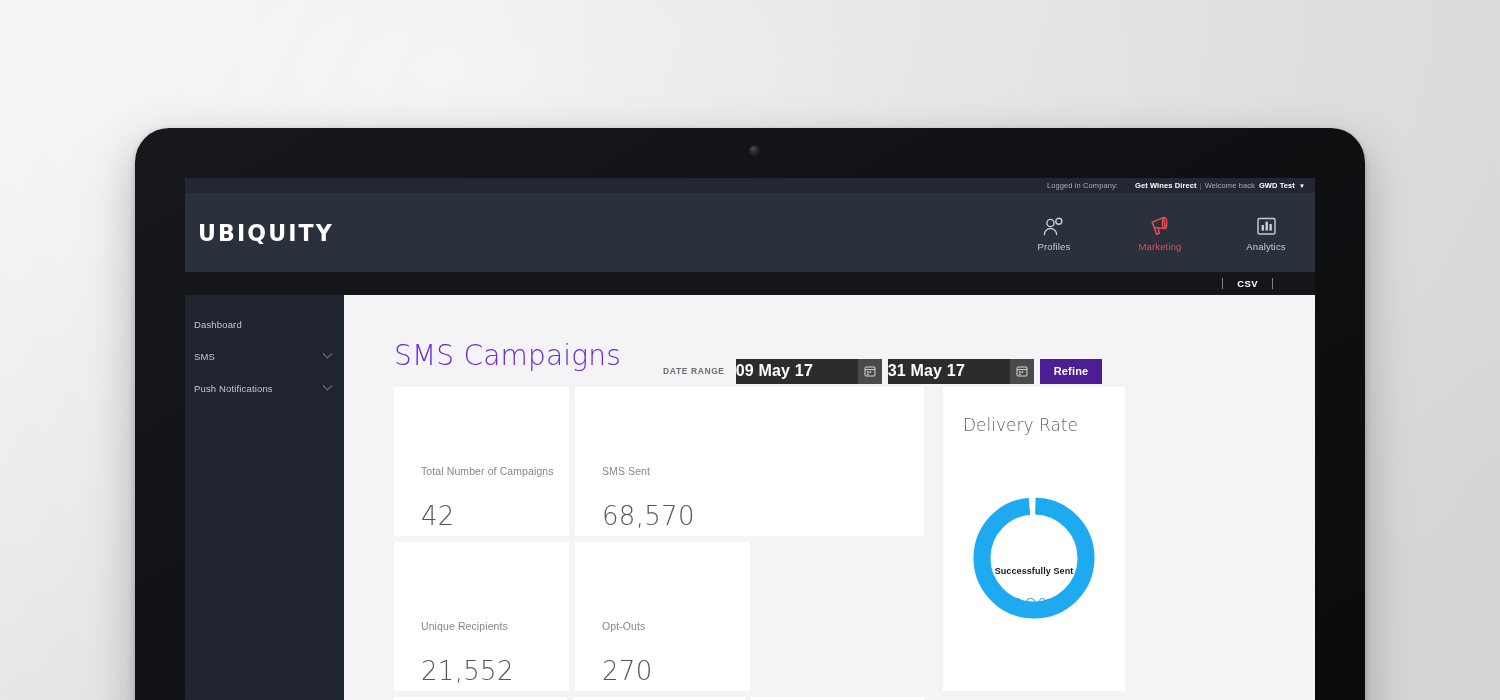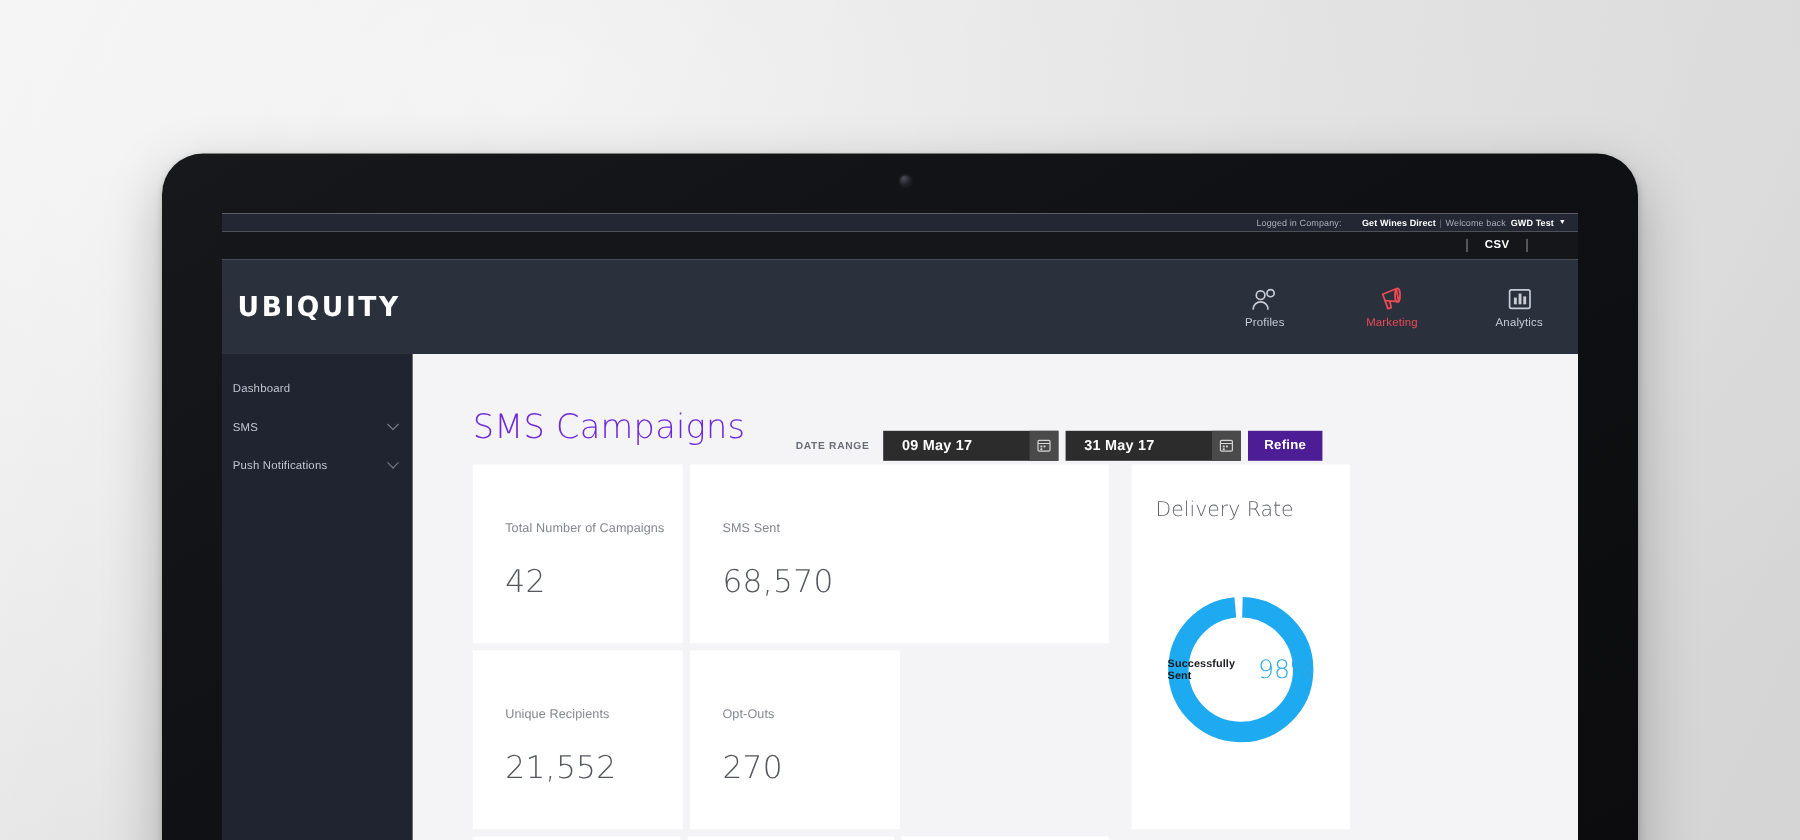"CSV" div { order: before "UBIQUITY" -> after "UBIQUITY" }
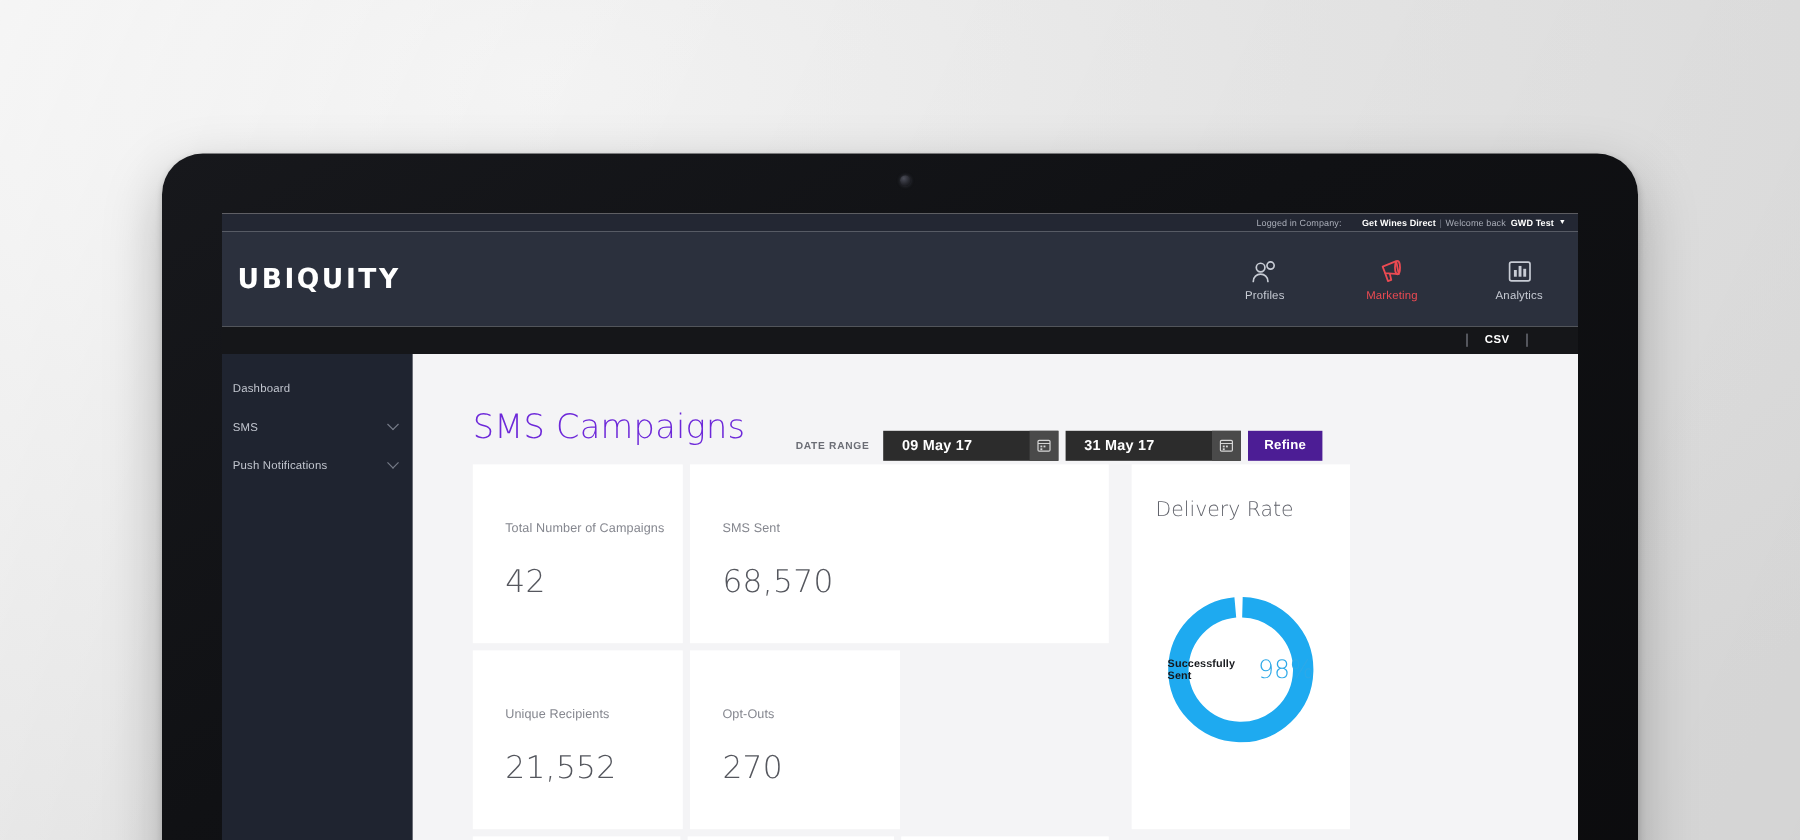"09 May 17" .date-value { font-size: 12px -> 16px; padding-left: 16px -> 0 }
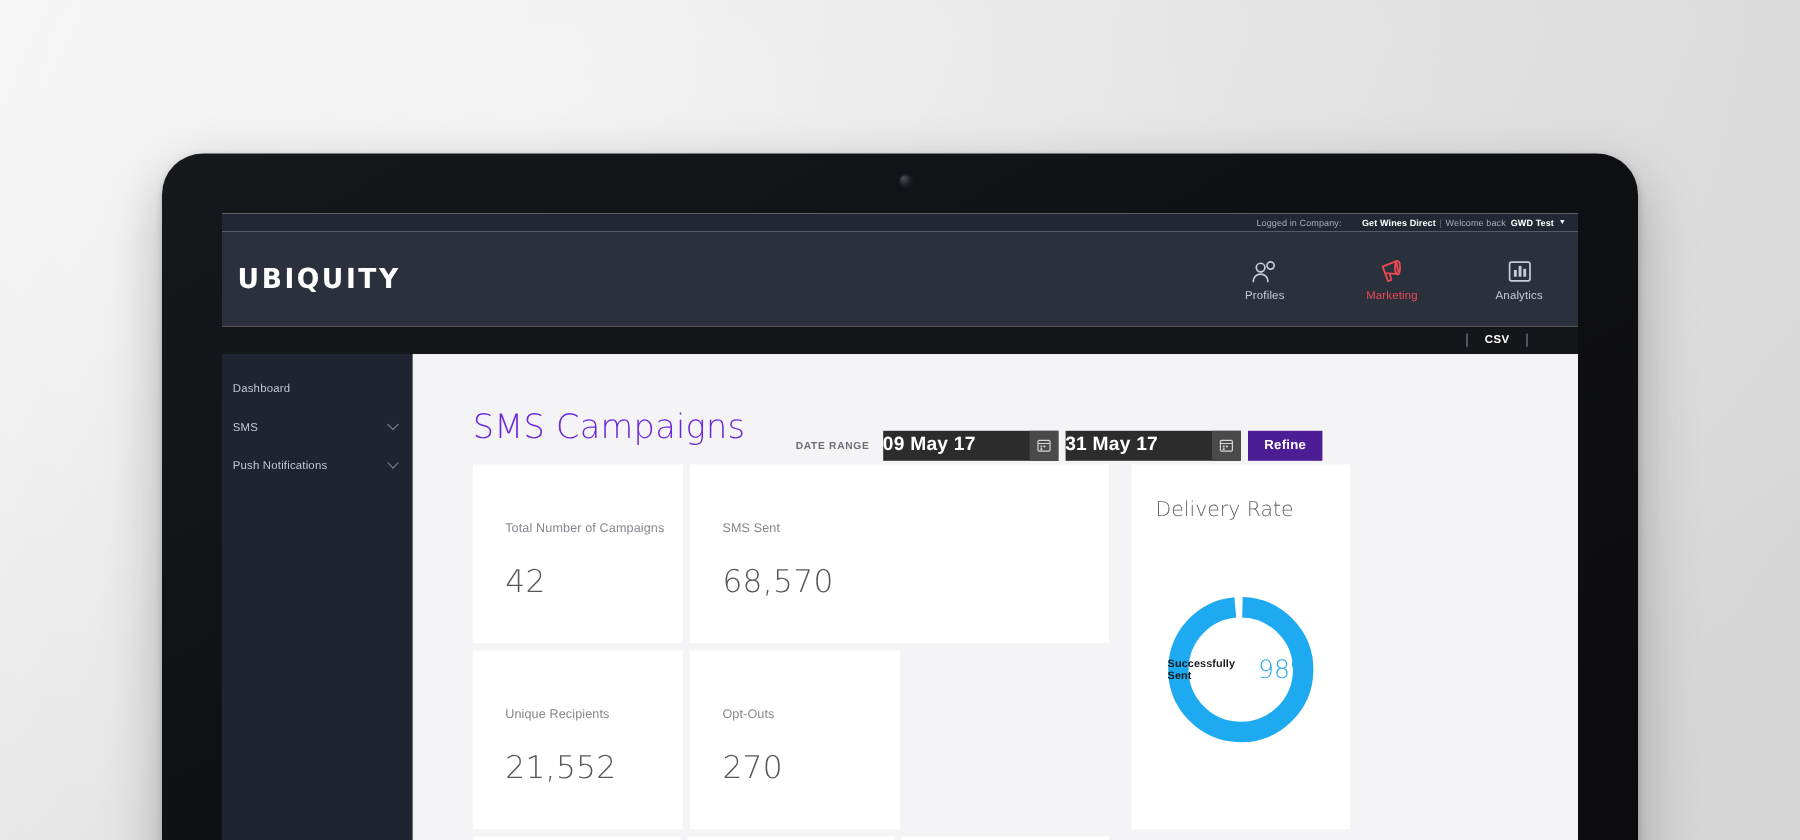"Total Number of Campaigns" .stat-label { margin-top: none -> 31px }
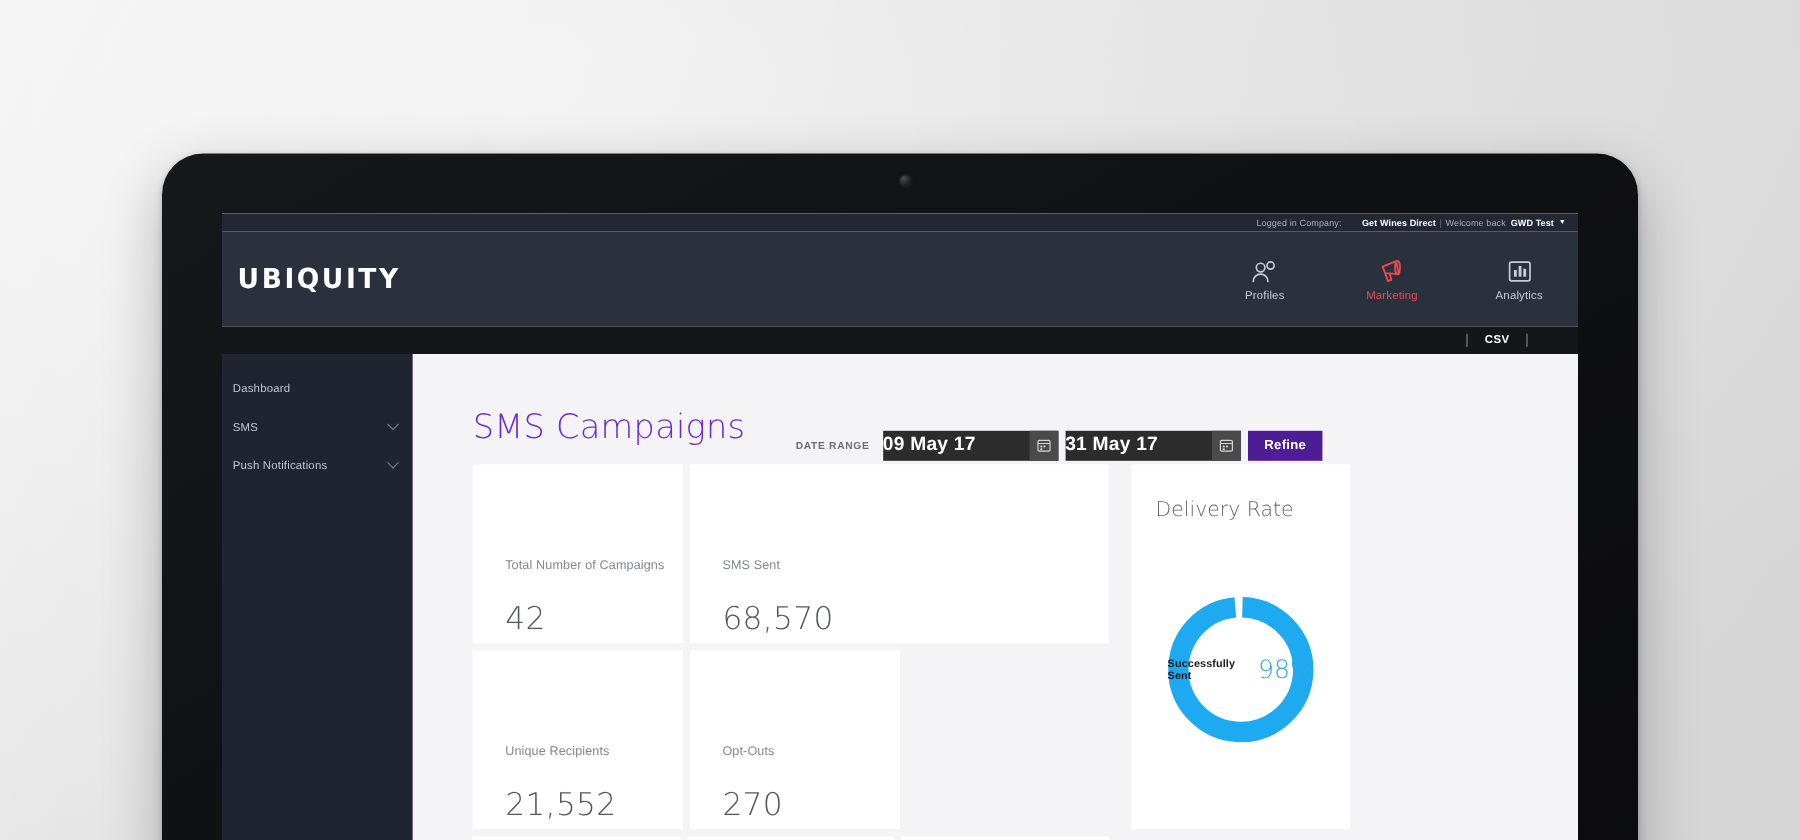"Successfully Sent" #donut-center { flex-direction: row -> column; gap: 3px -> 19px }
